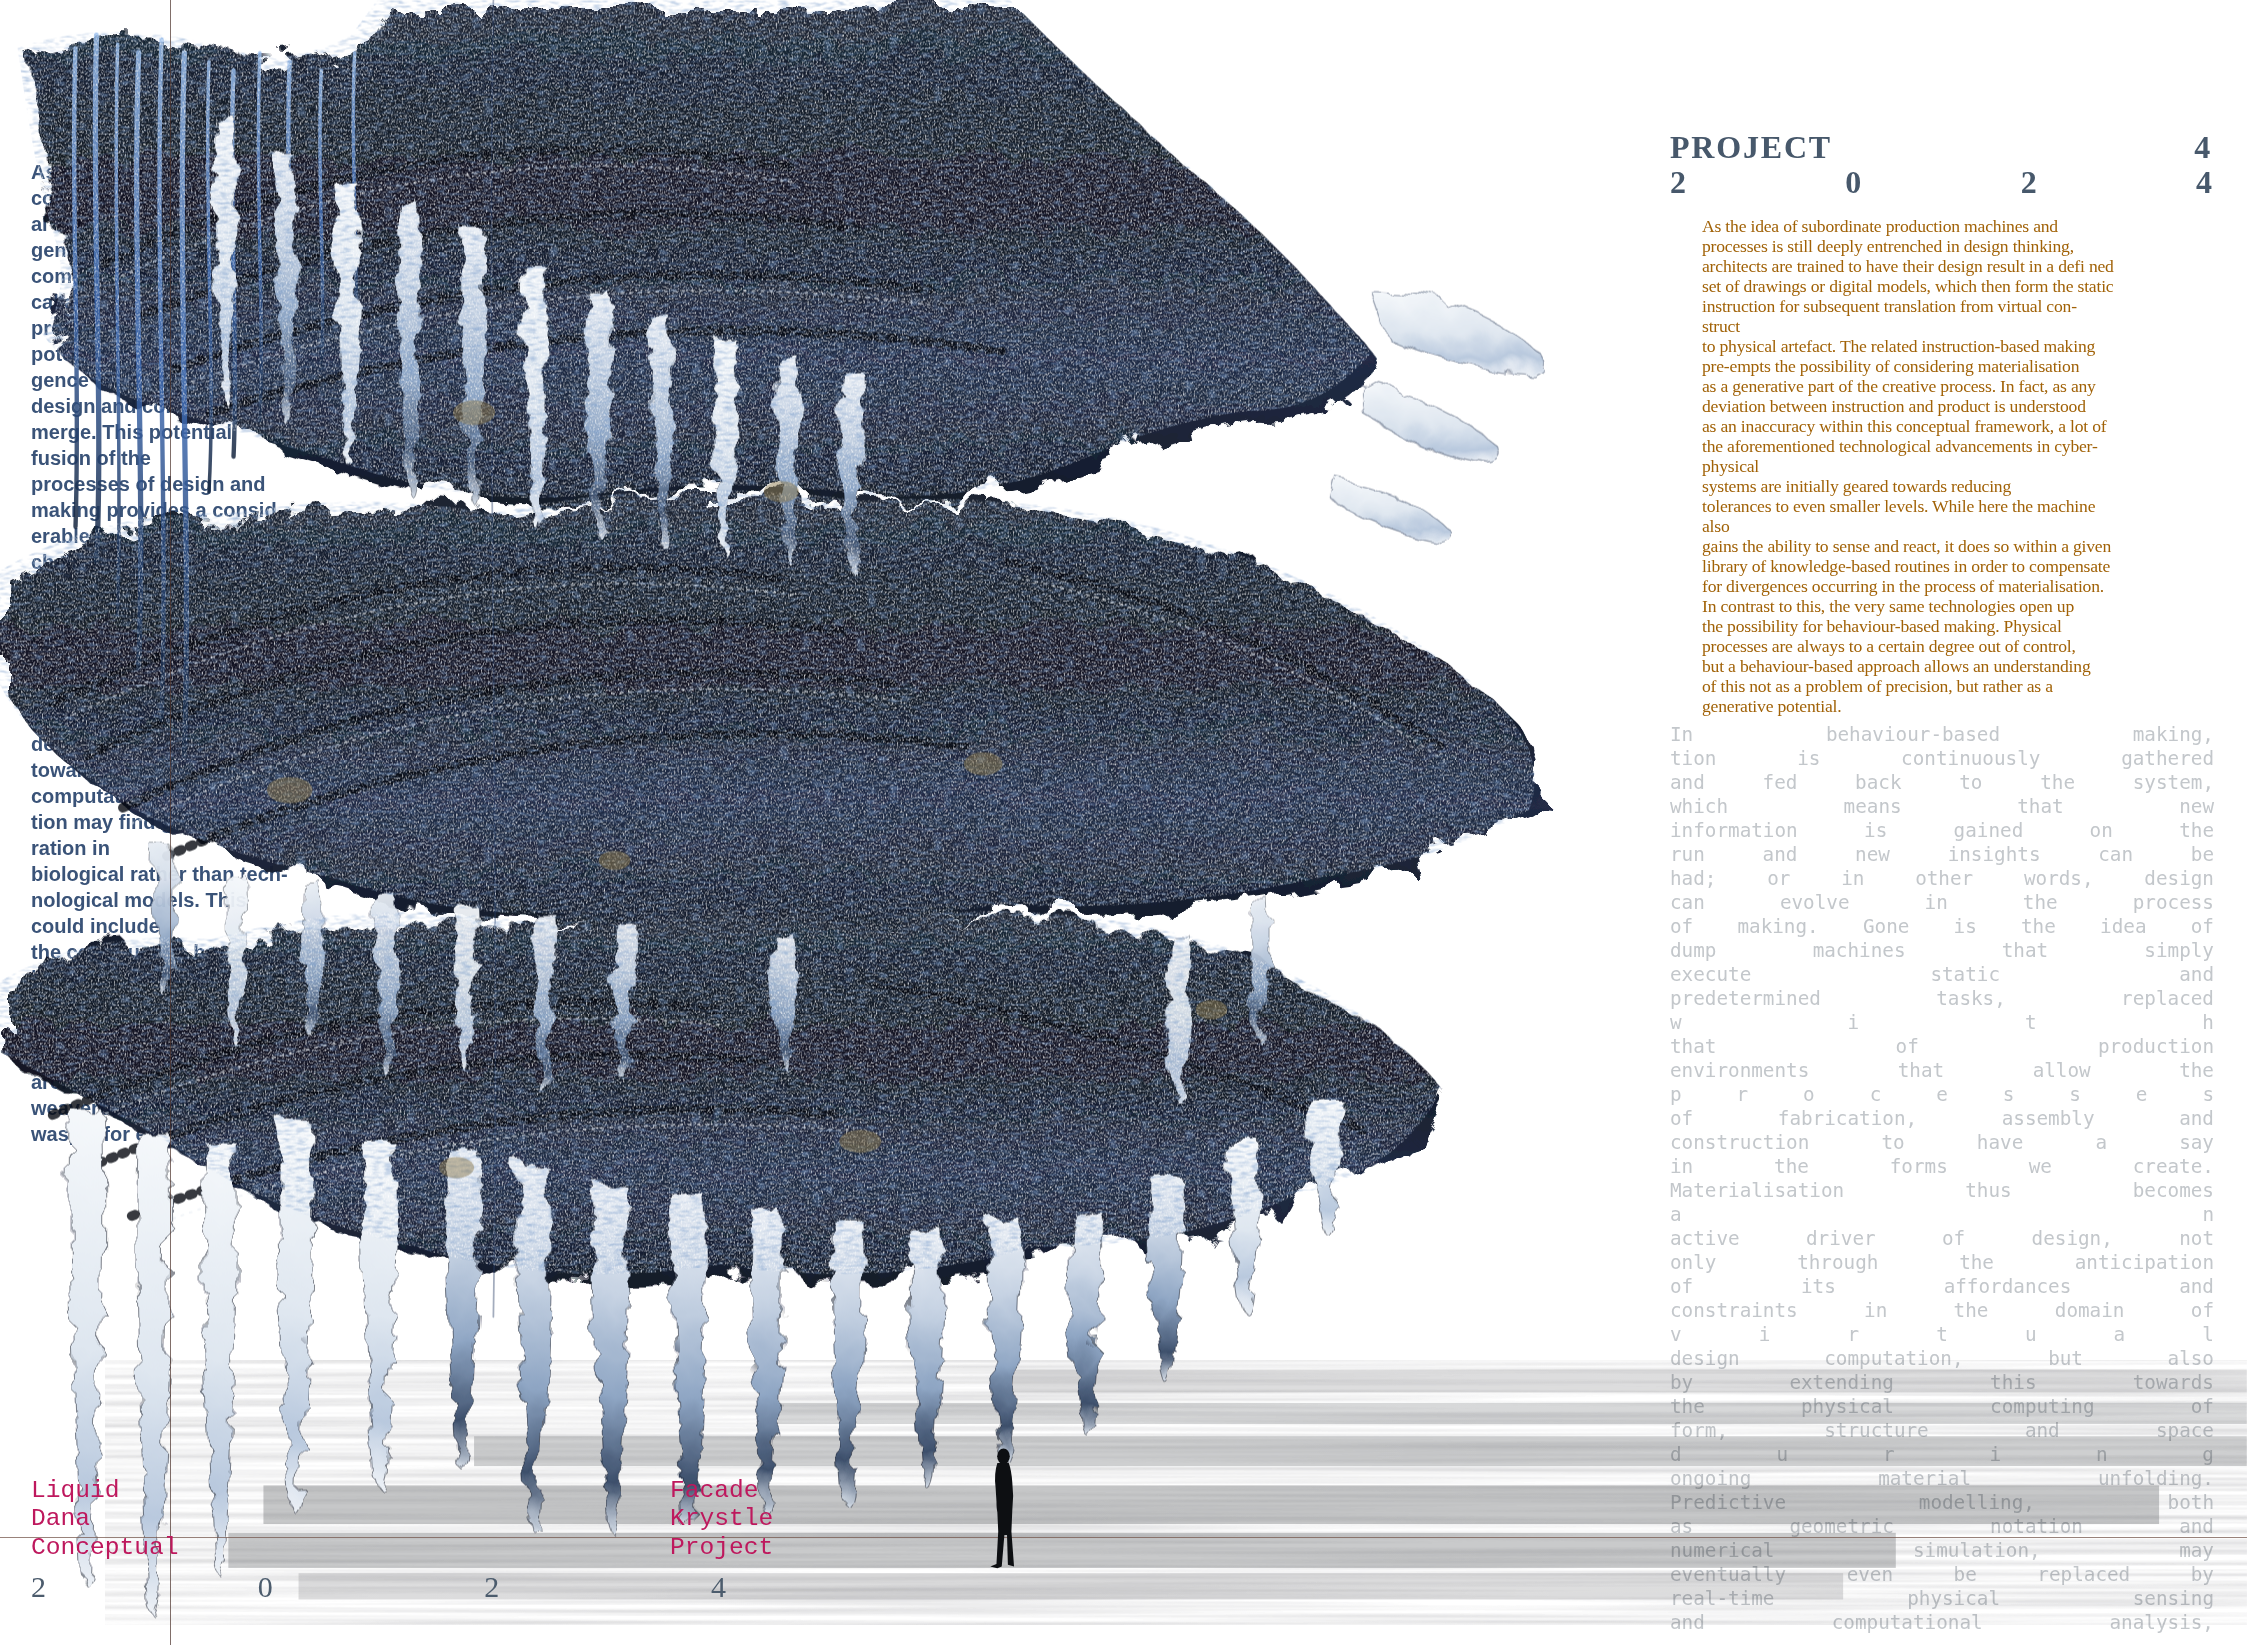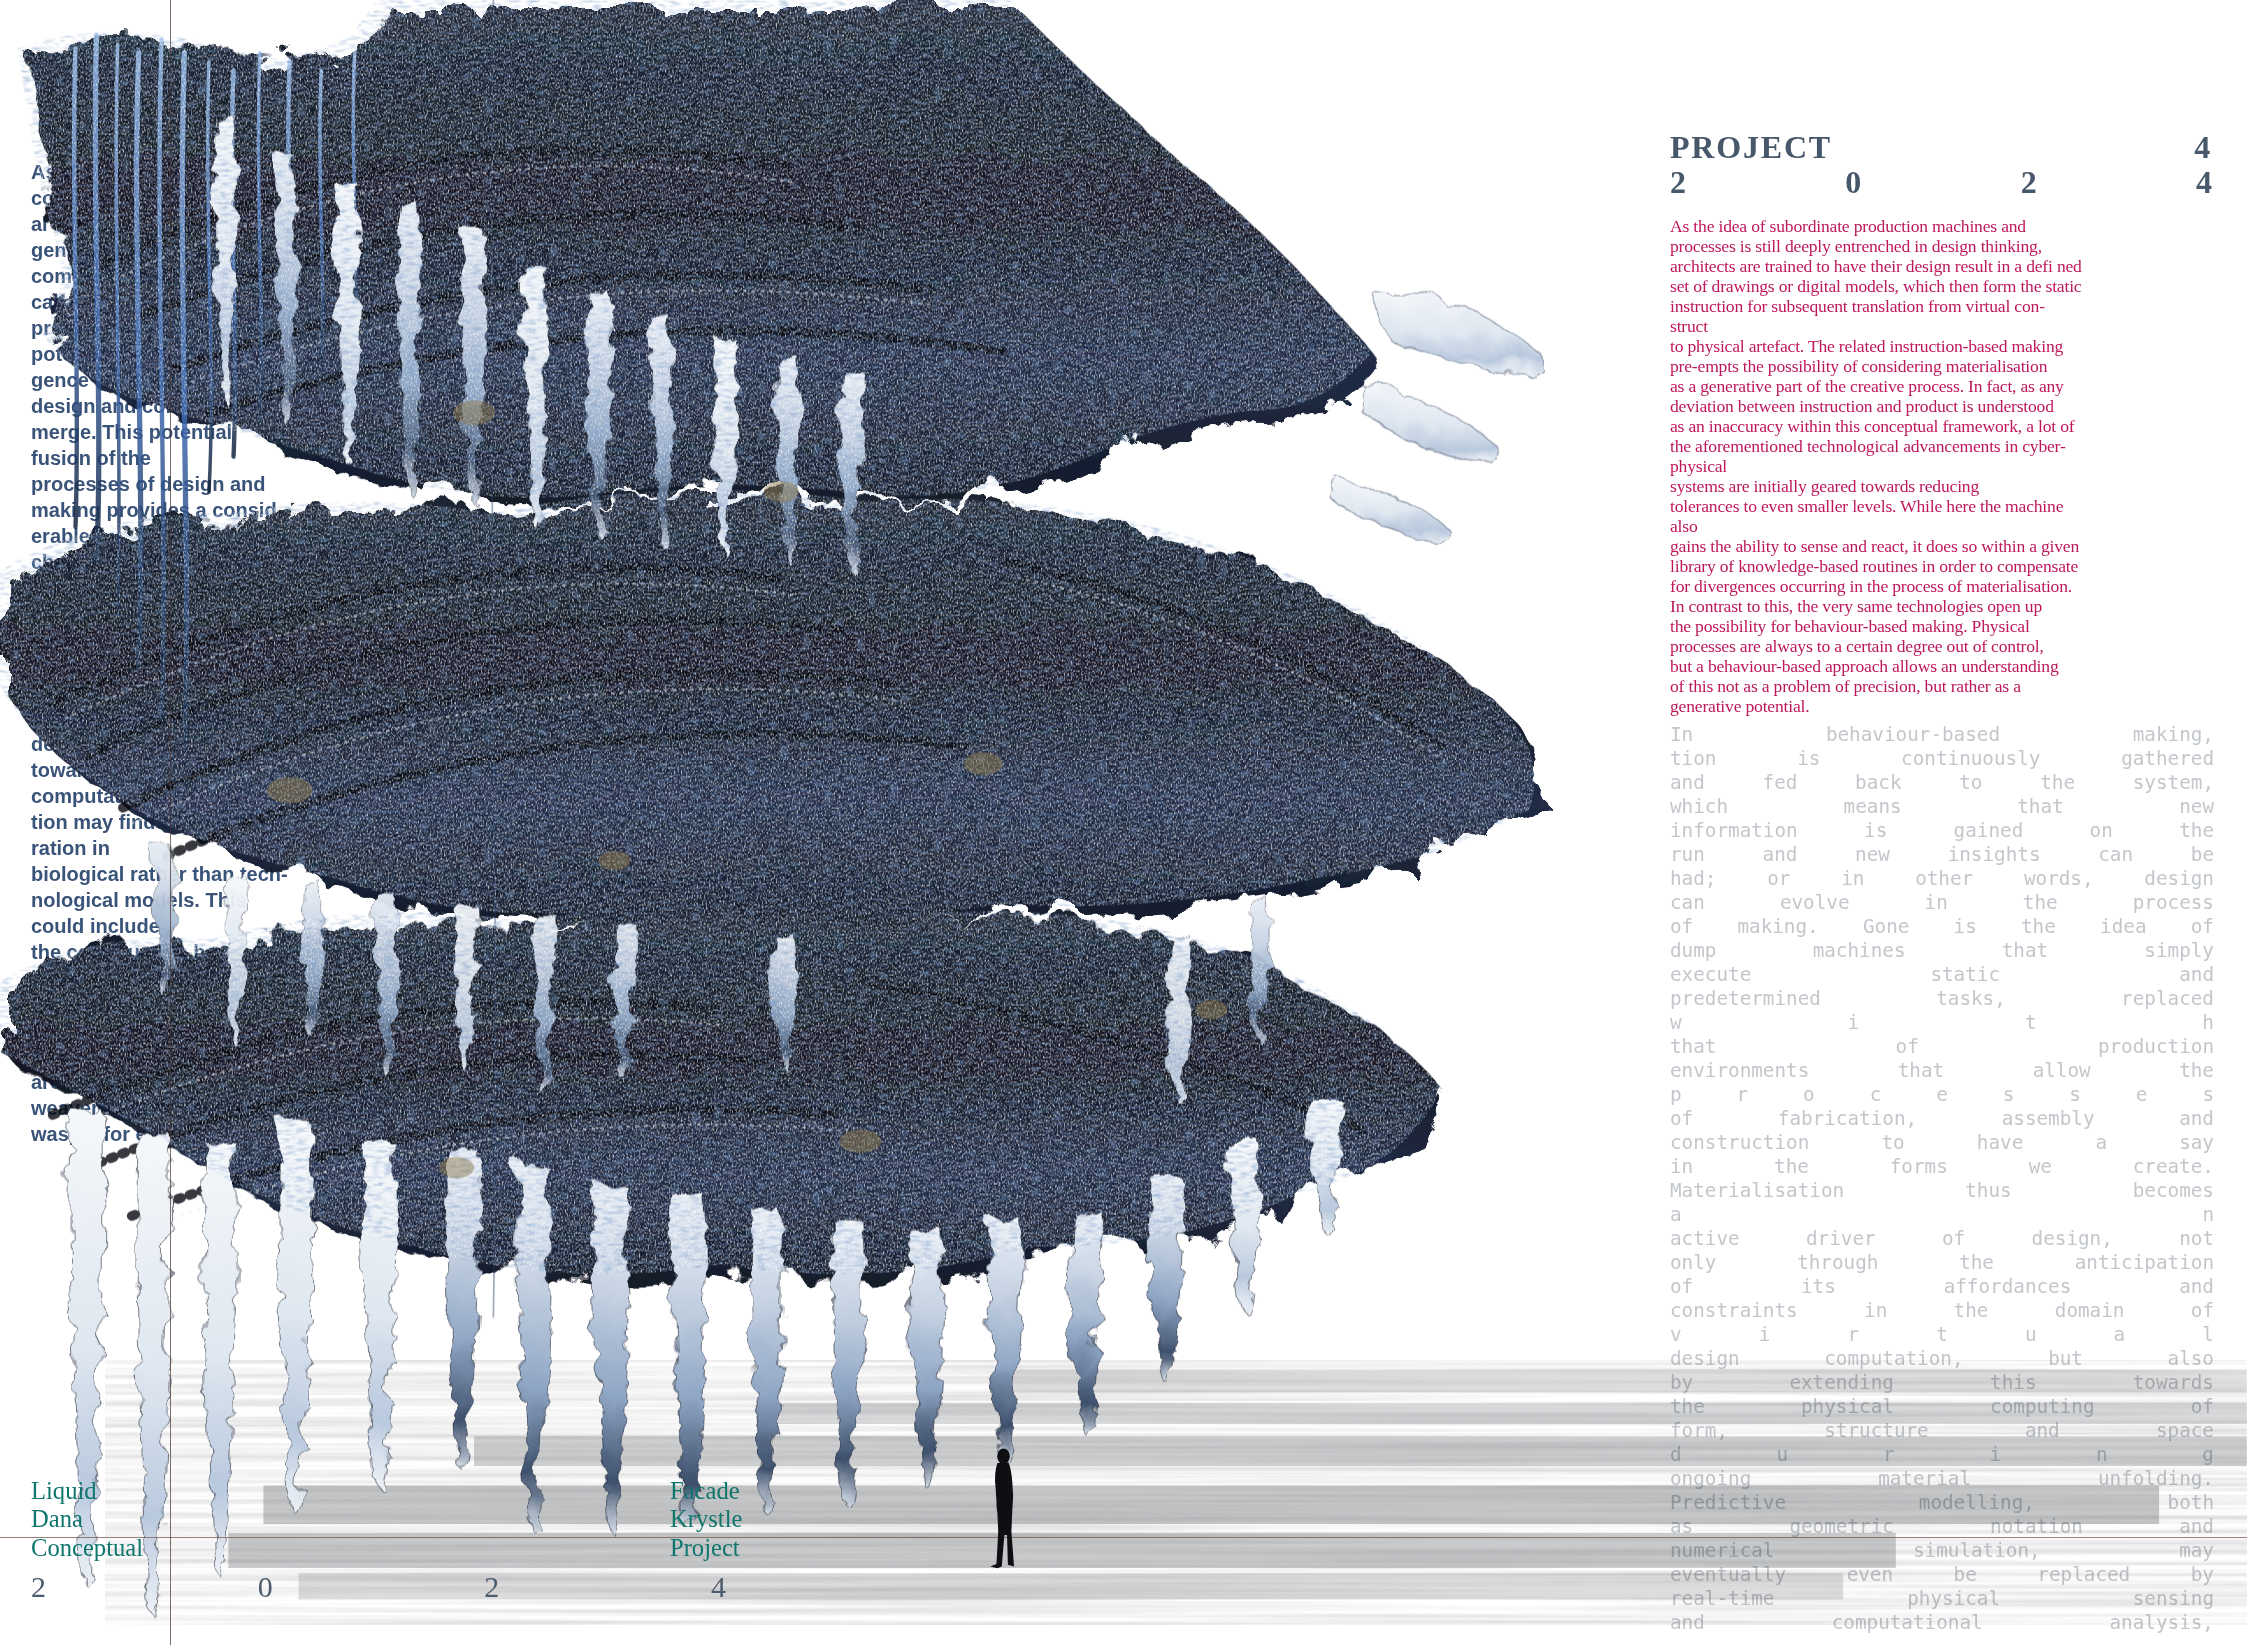"As the idea of subordinate" .article { color: #be185d -> #a16207; margin-left: none -> 32px }
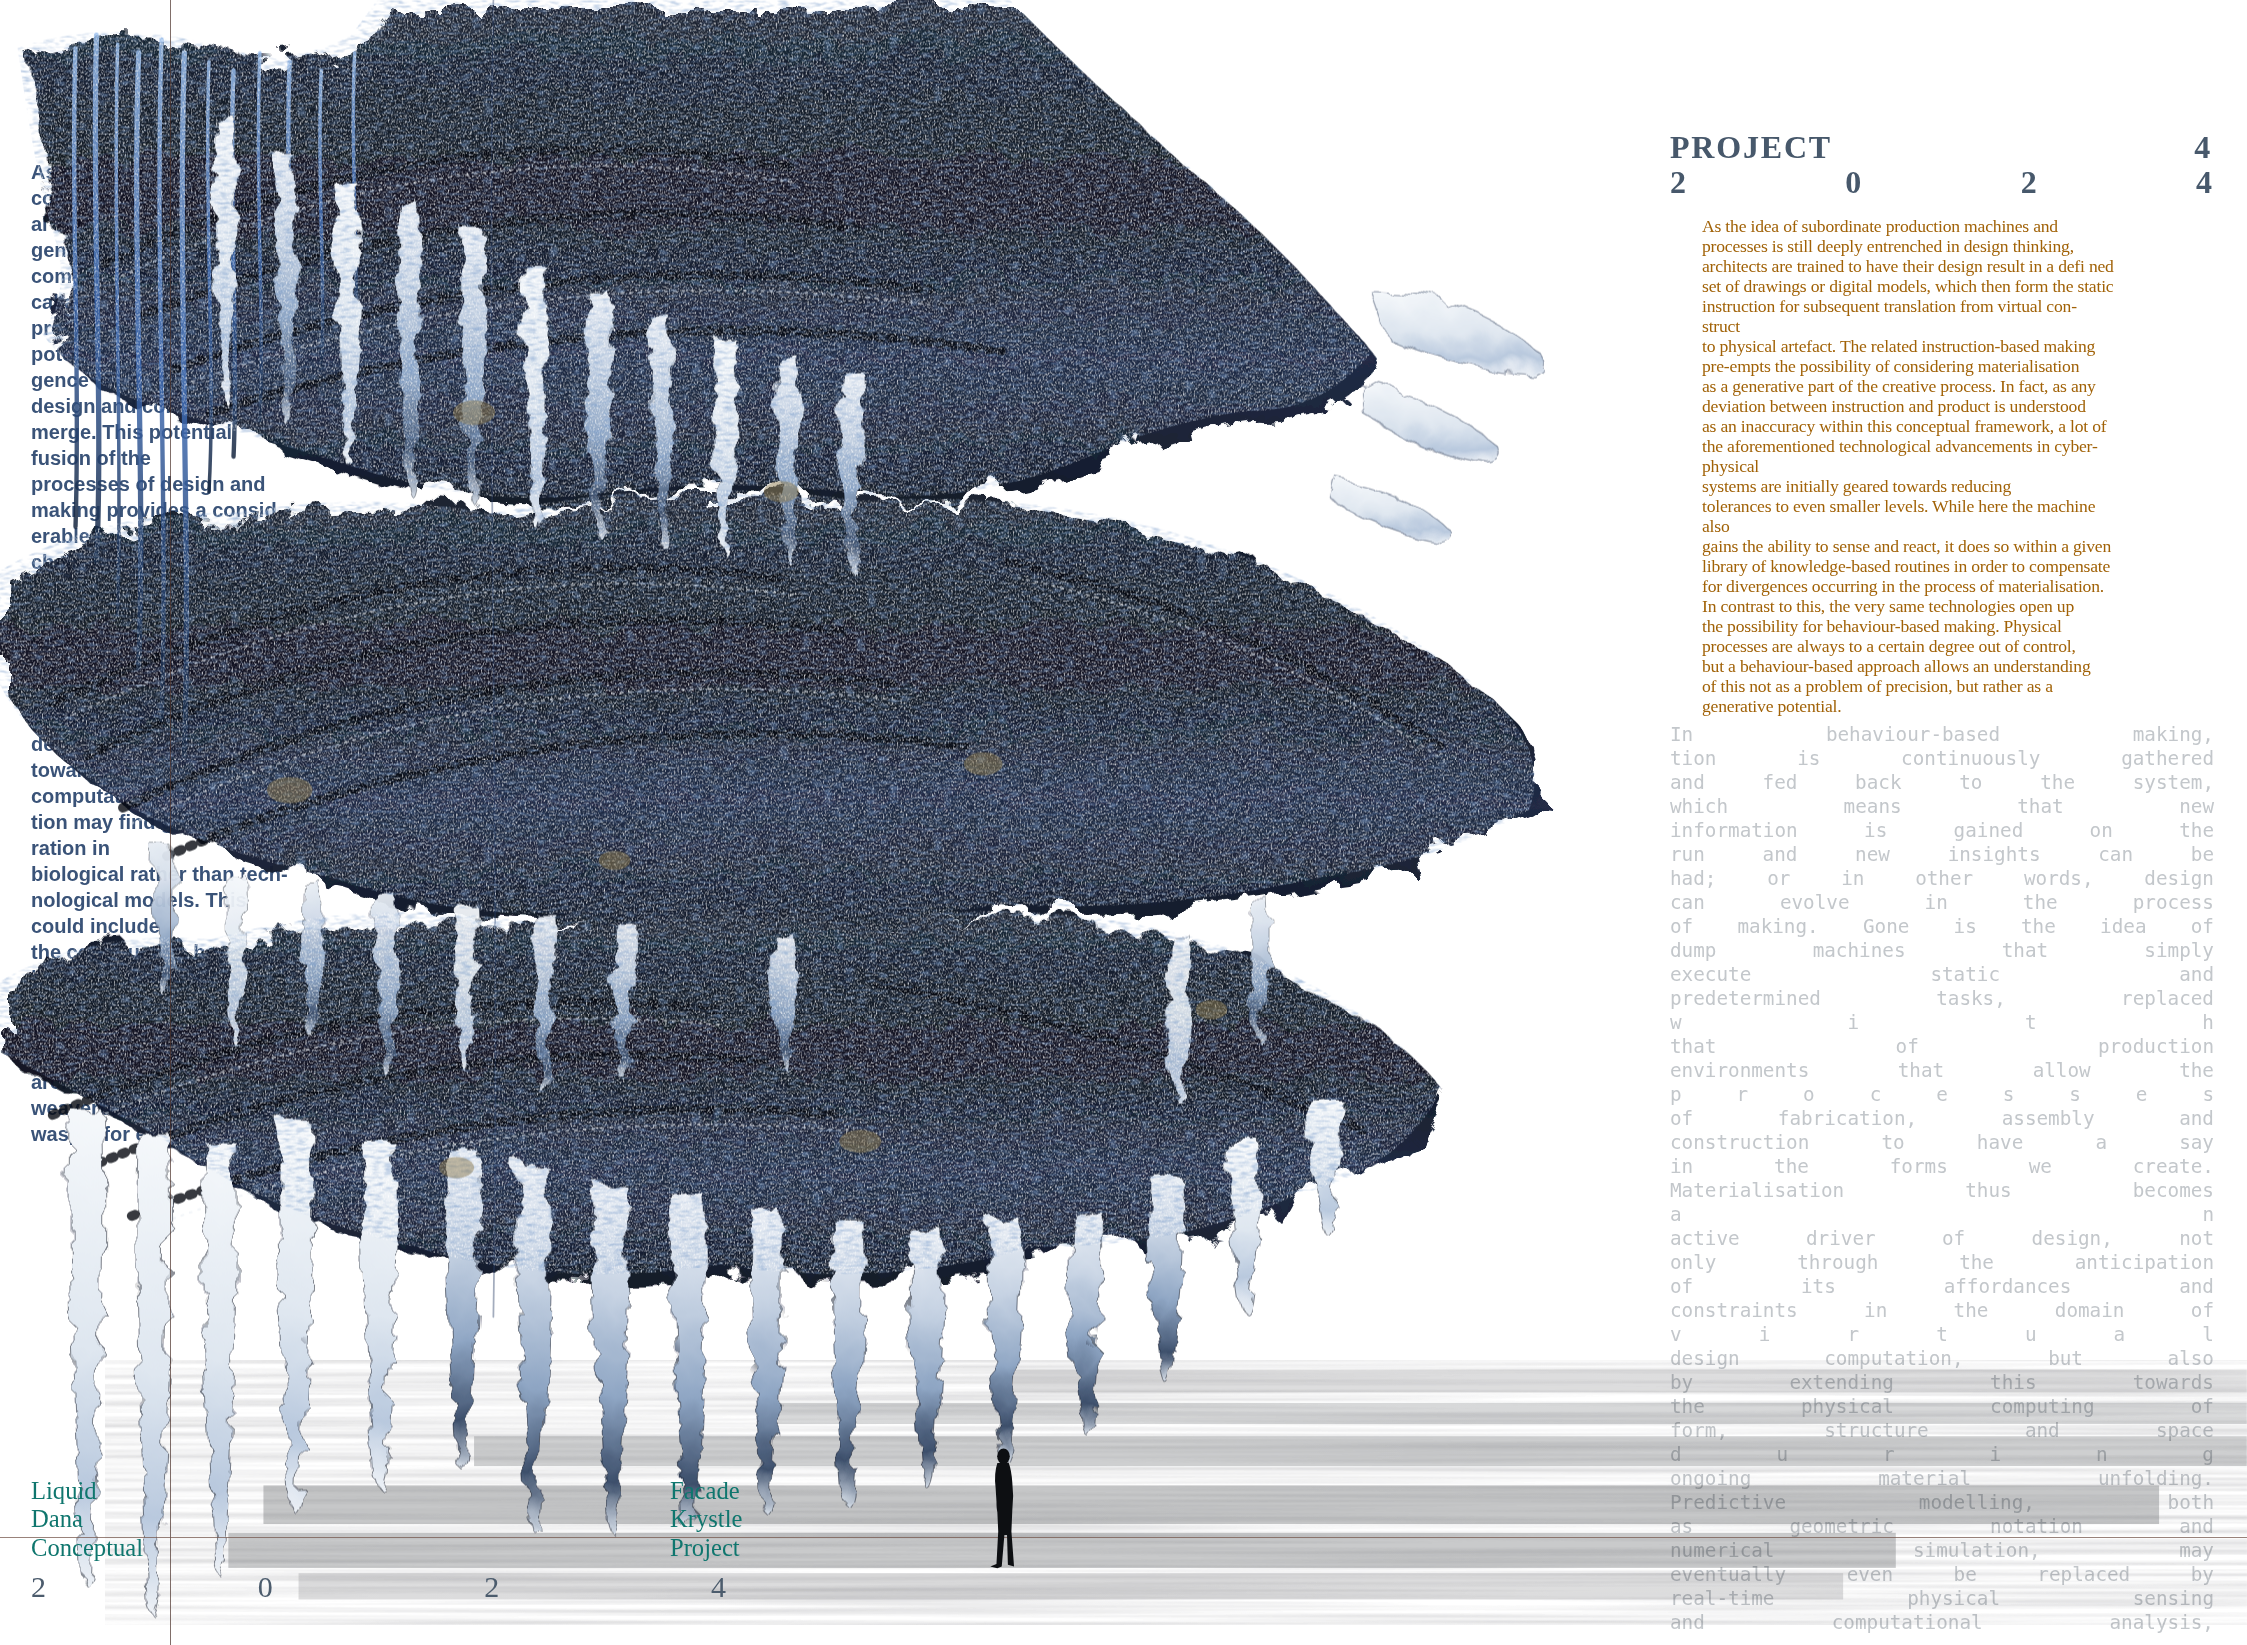"Liquid" .foot-block { color: #0f766e -> #be185d; font-family: Liberation Serif, serif -> Liberation Mono, monospace }
